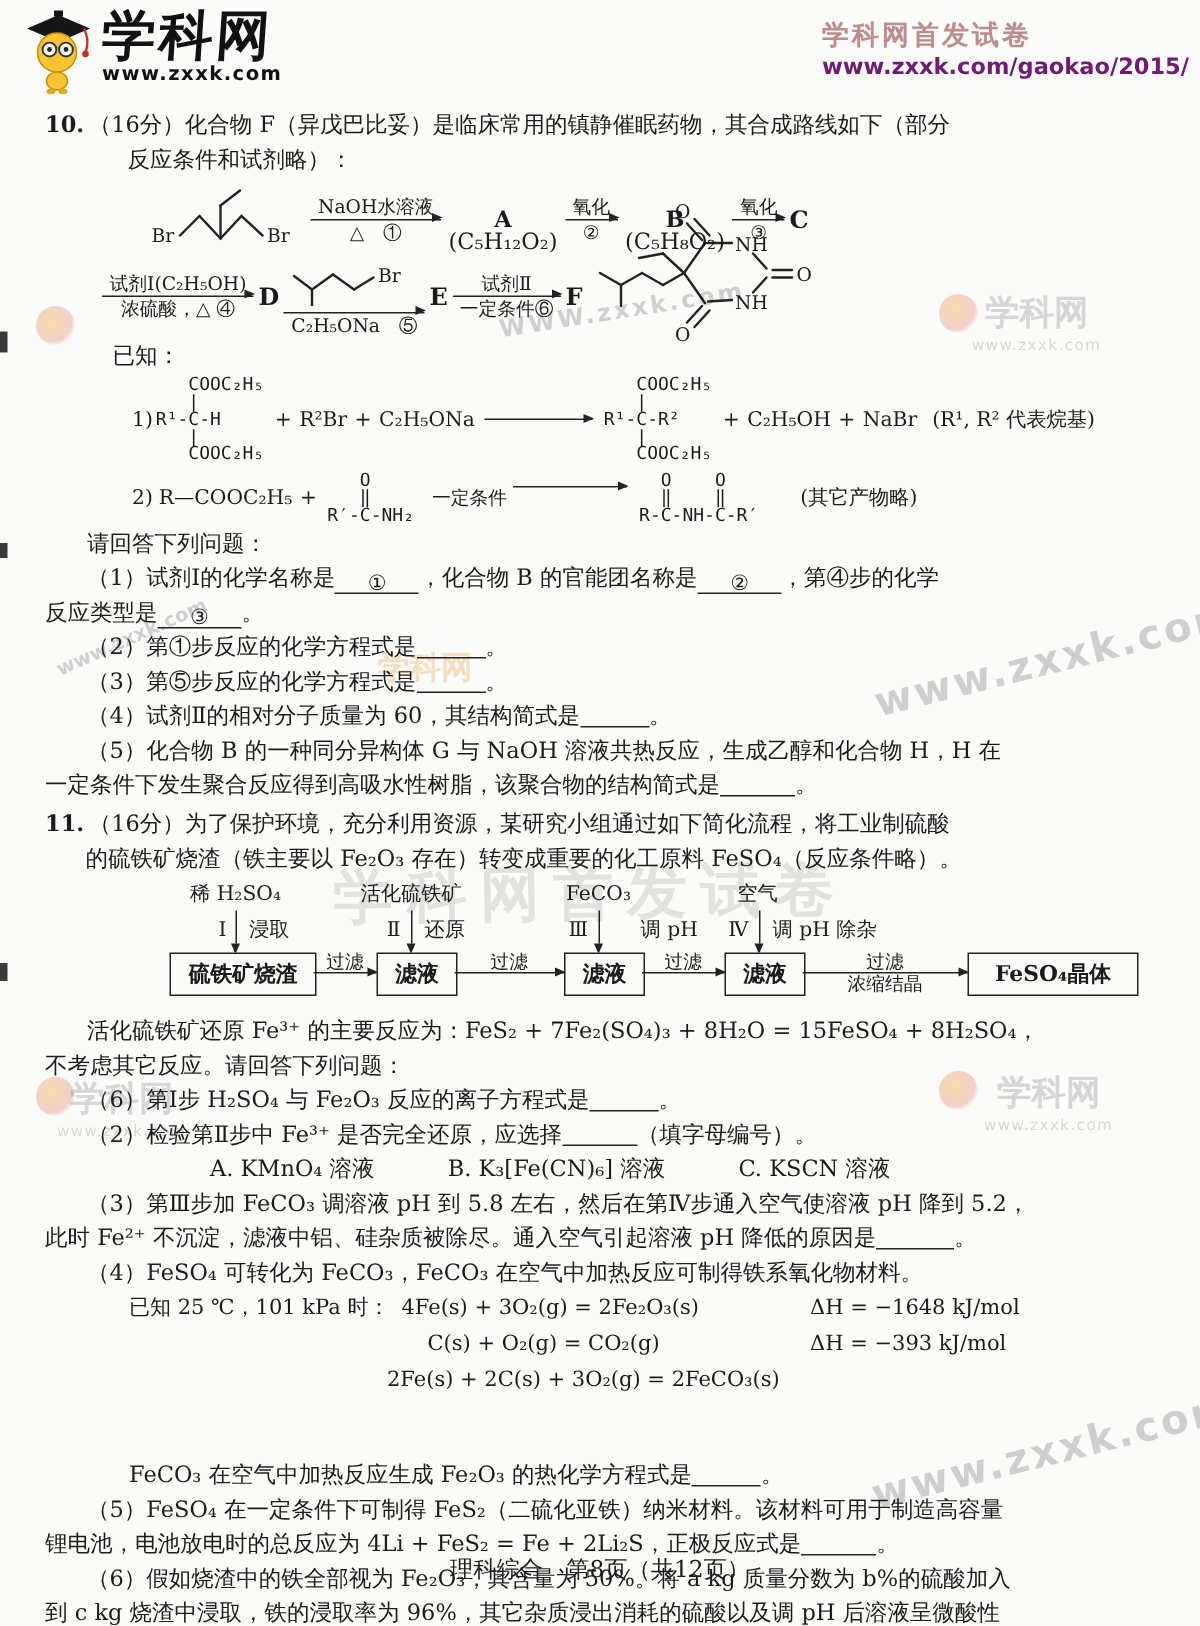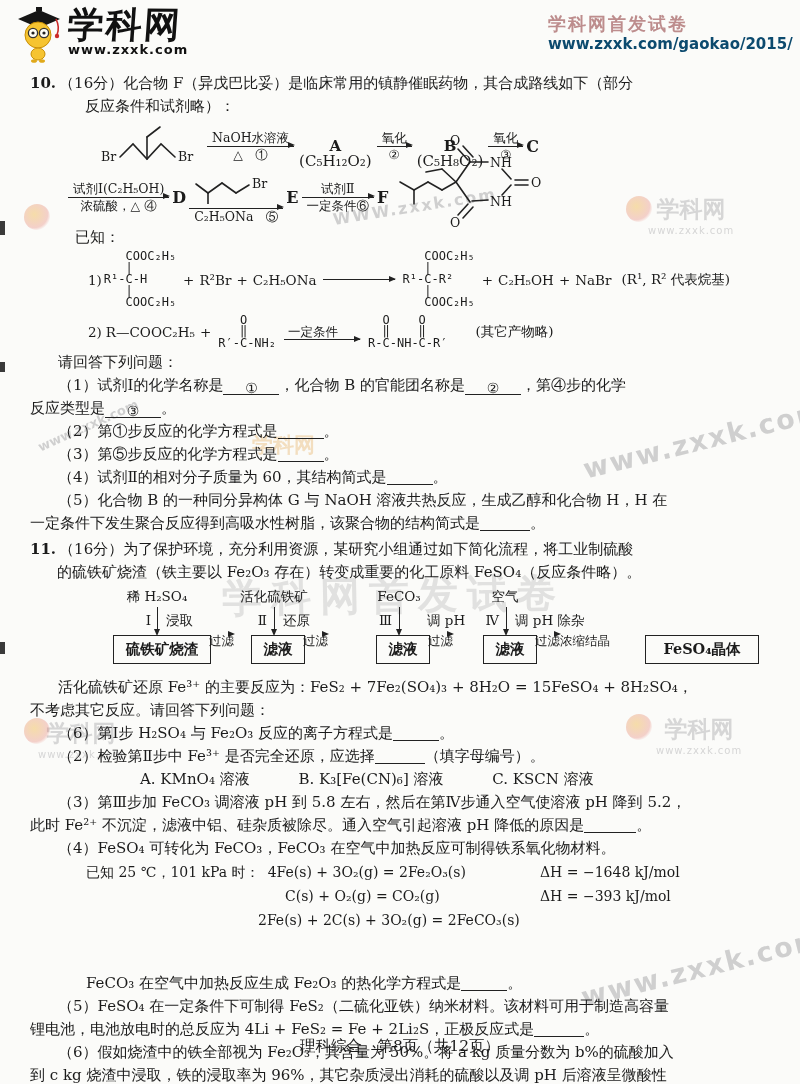"www.zxxk.com/gaokao/2015/" .banner-url { color: #0c4a6e -> #701a75 }
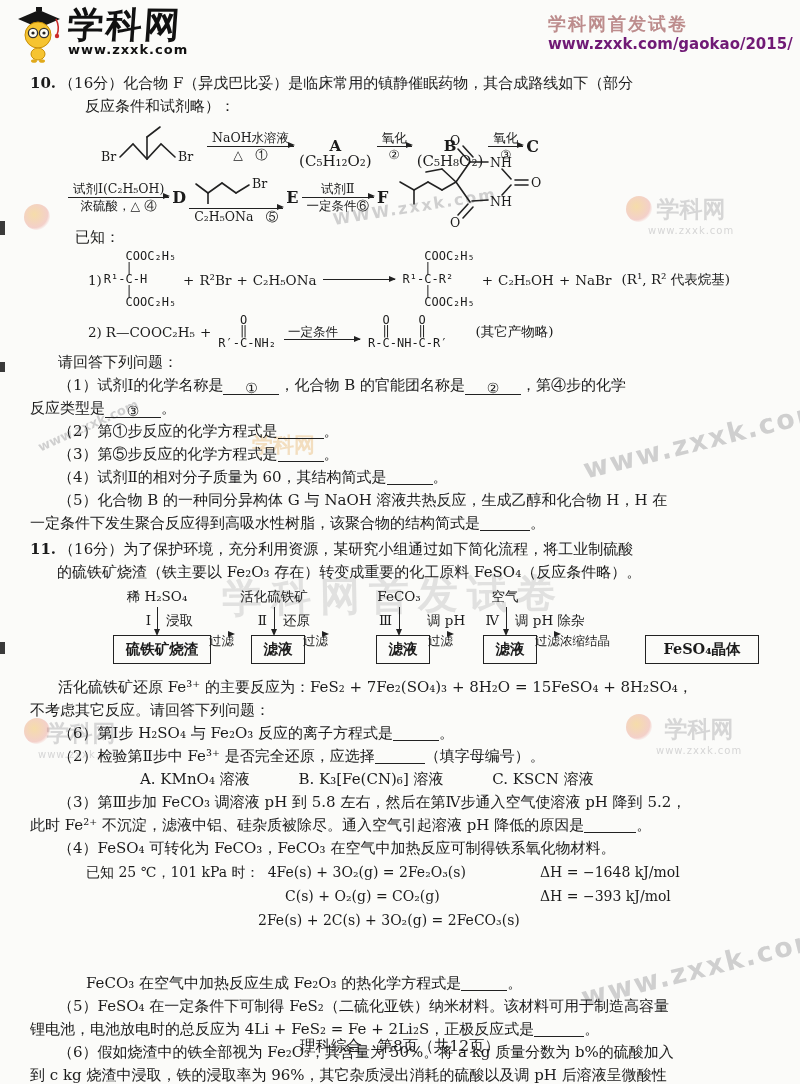"一定条件" .larrow { flex-direction: column -> row }
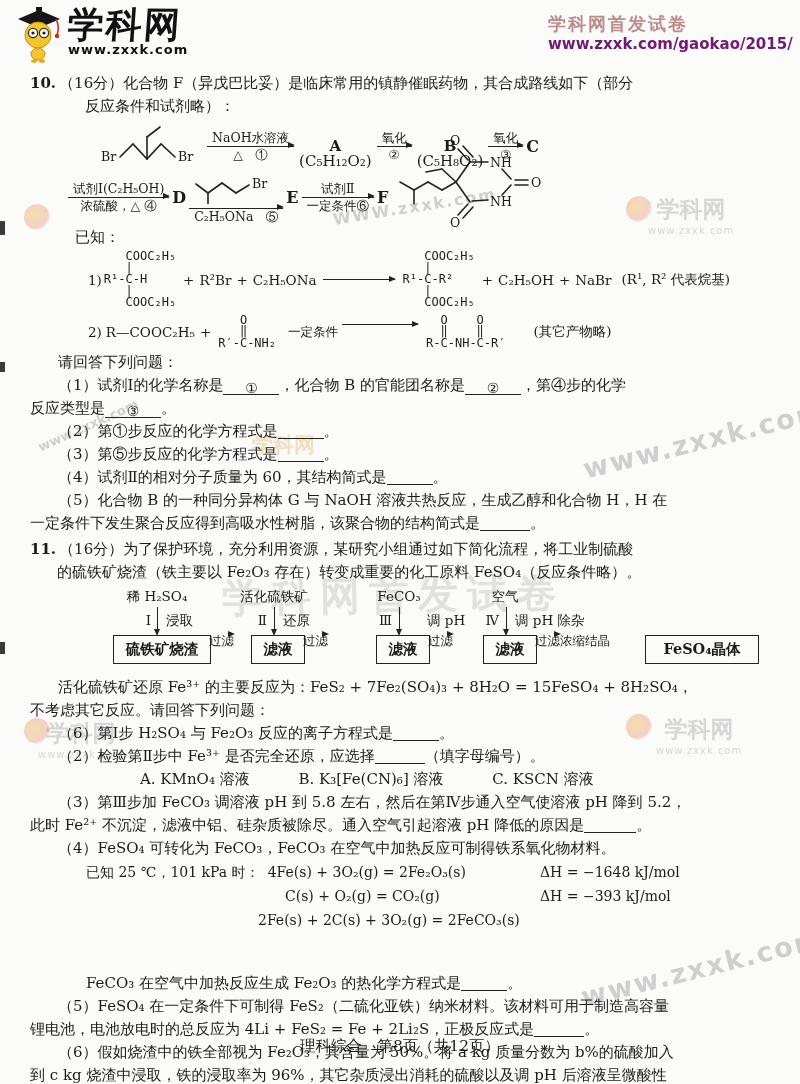"过滤" .harr { flex-direction: none -> column }
